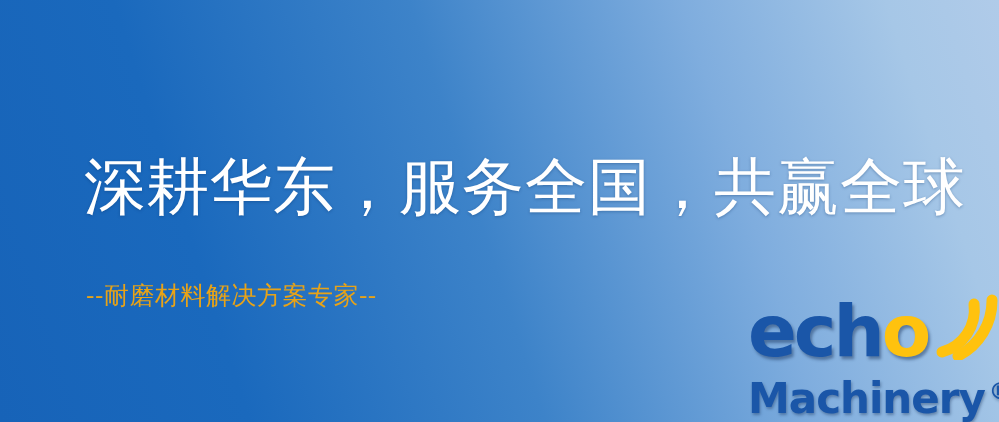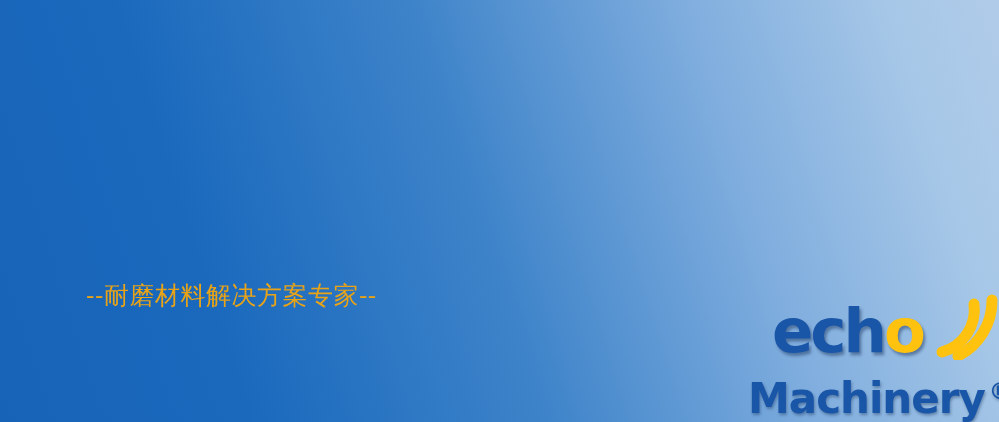"深耕华东，服务全国，共赢全球" div { html: none -> <div>深耕华东，服务全国，共赢全球</div> }
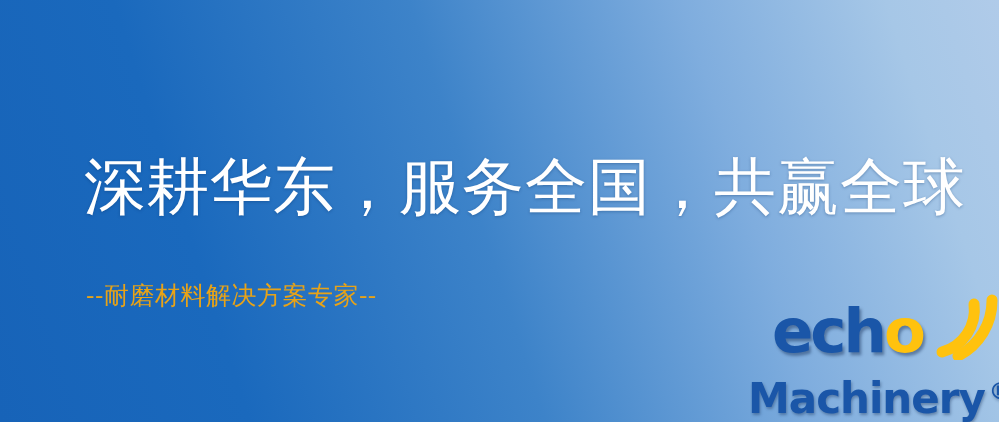"echo" #logo-wordmark { font-size: 61px -> 72px; margin-left: 24px -> none }
